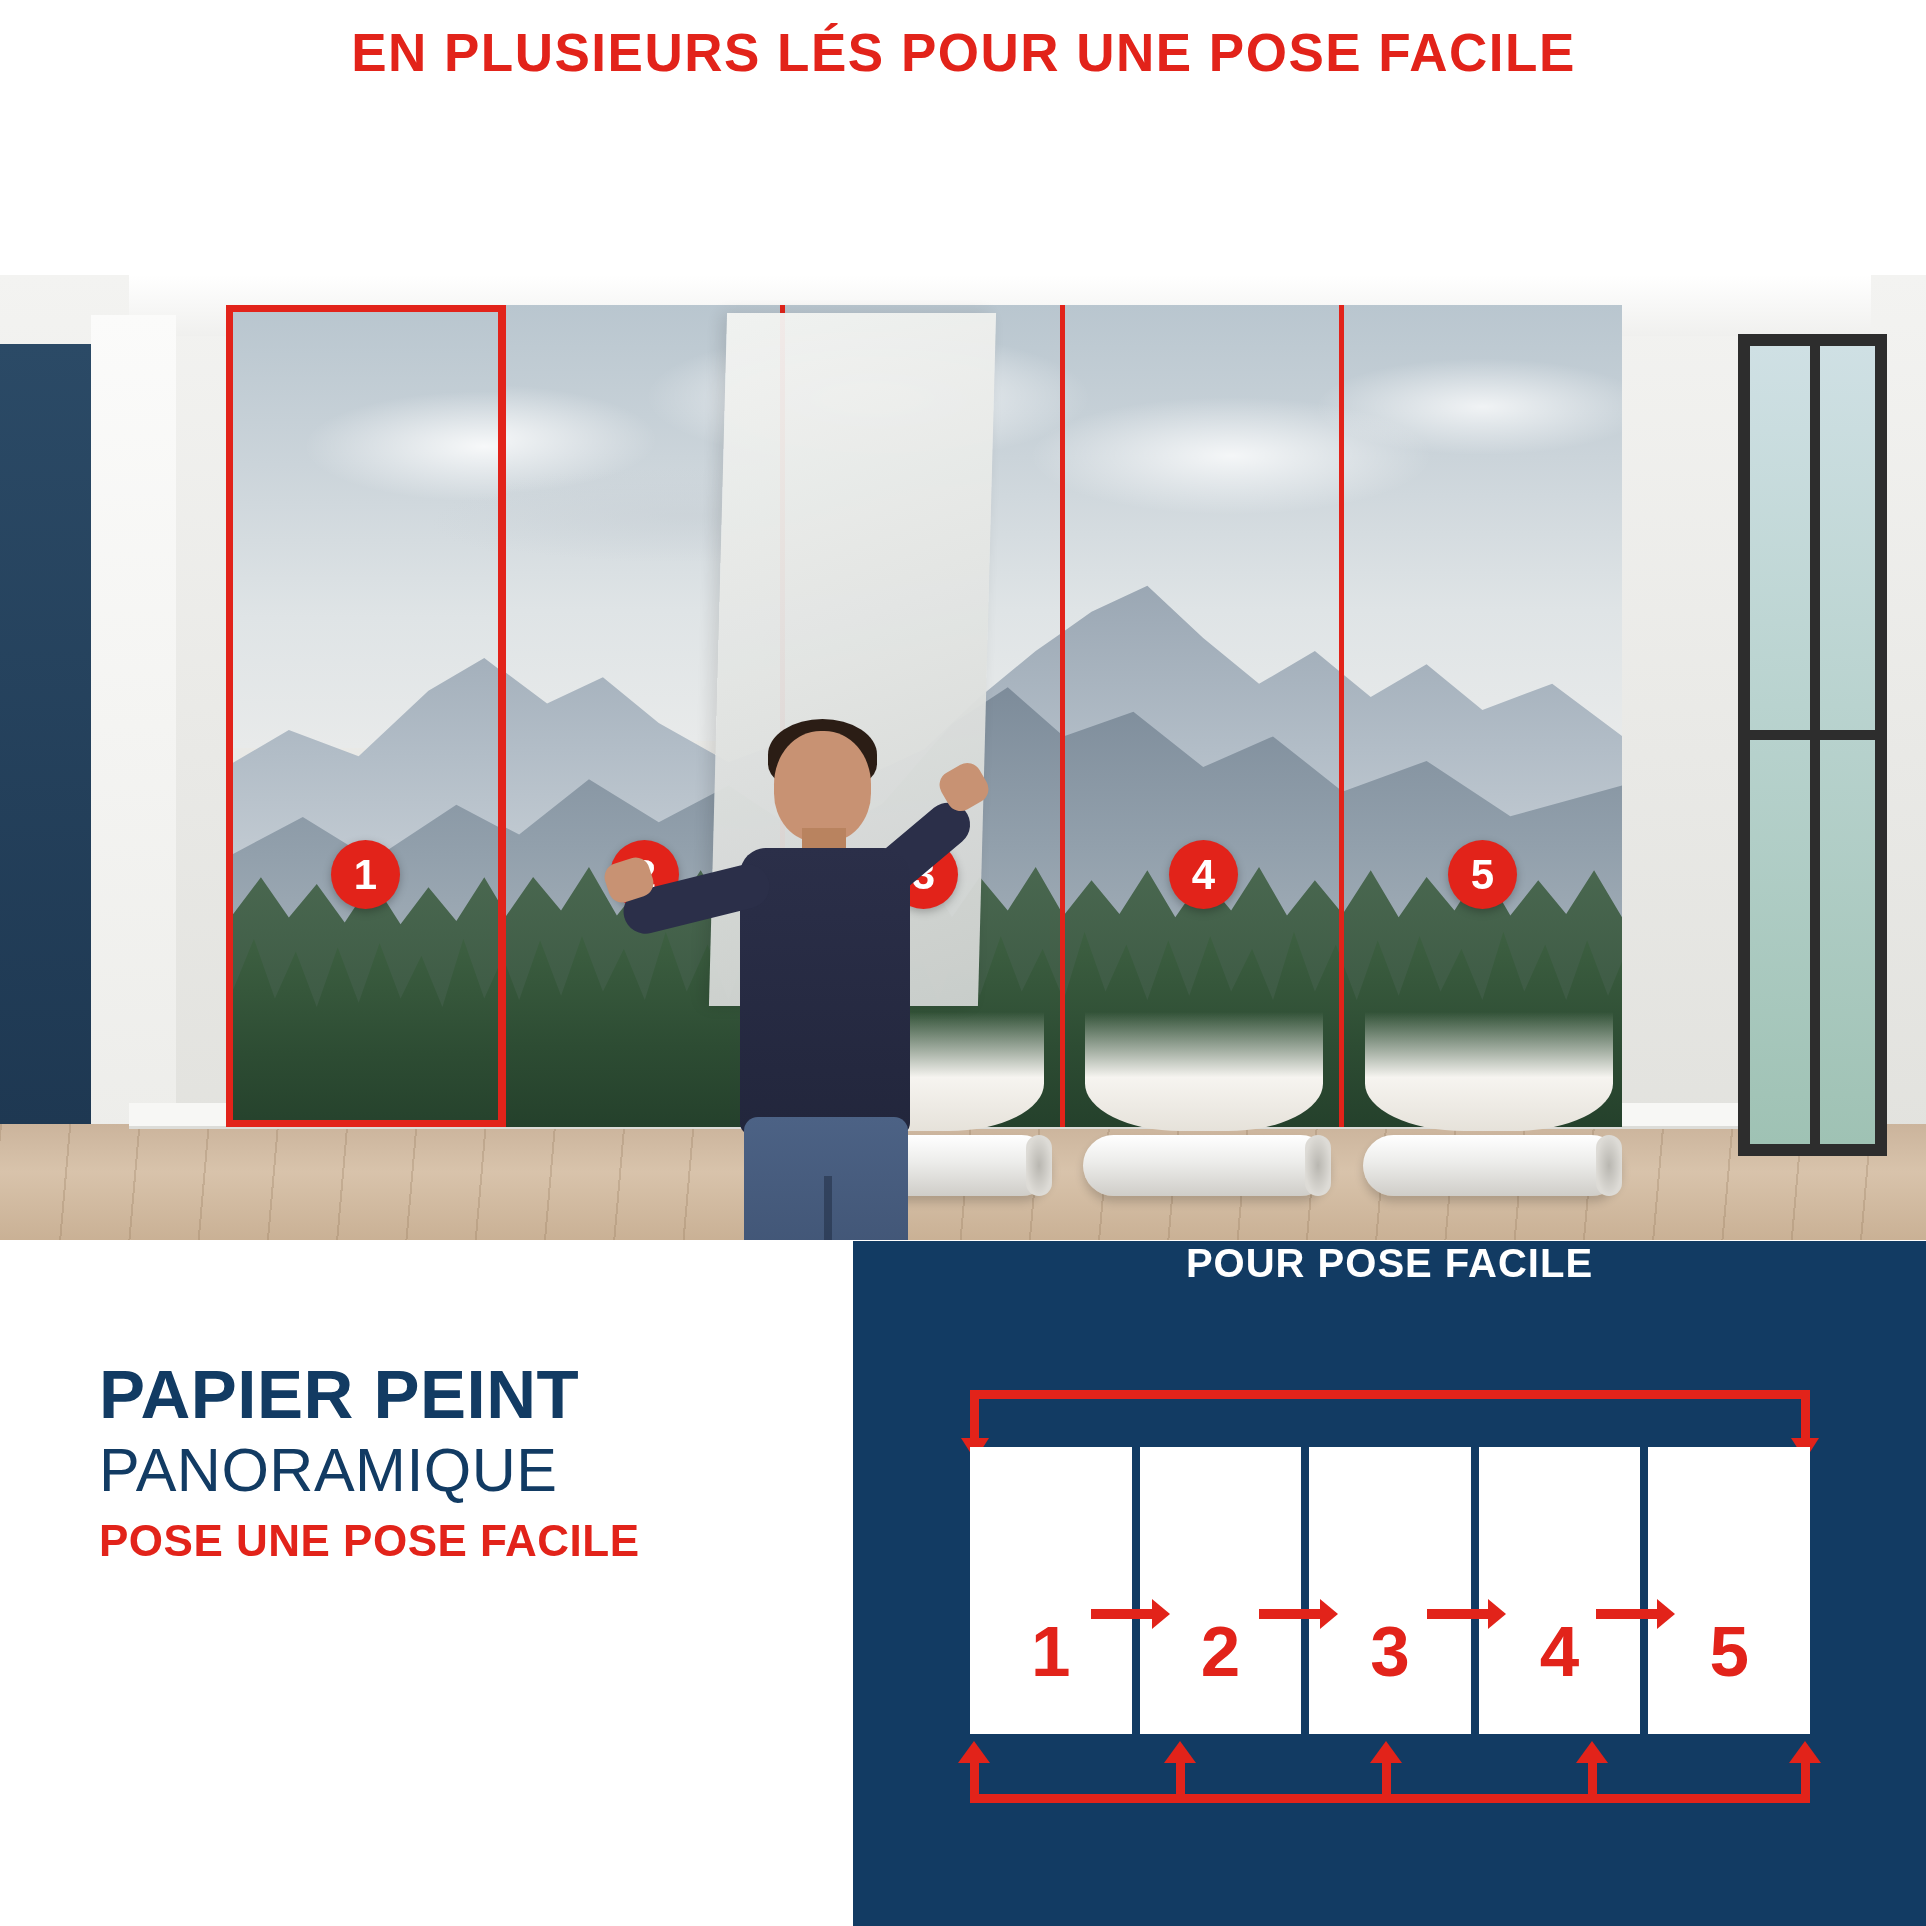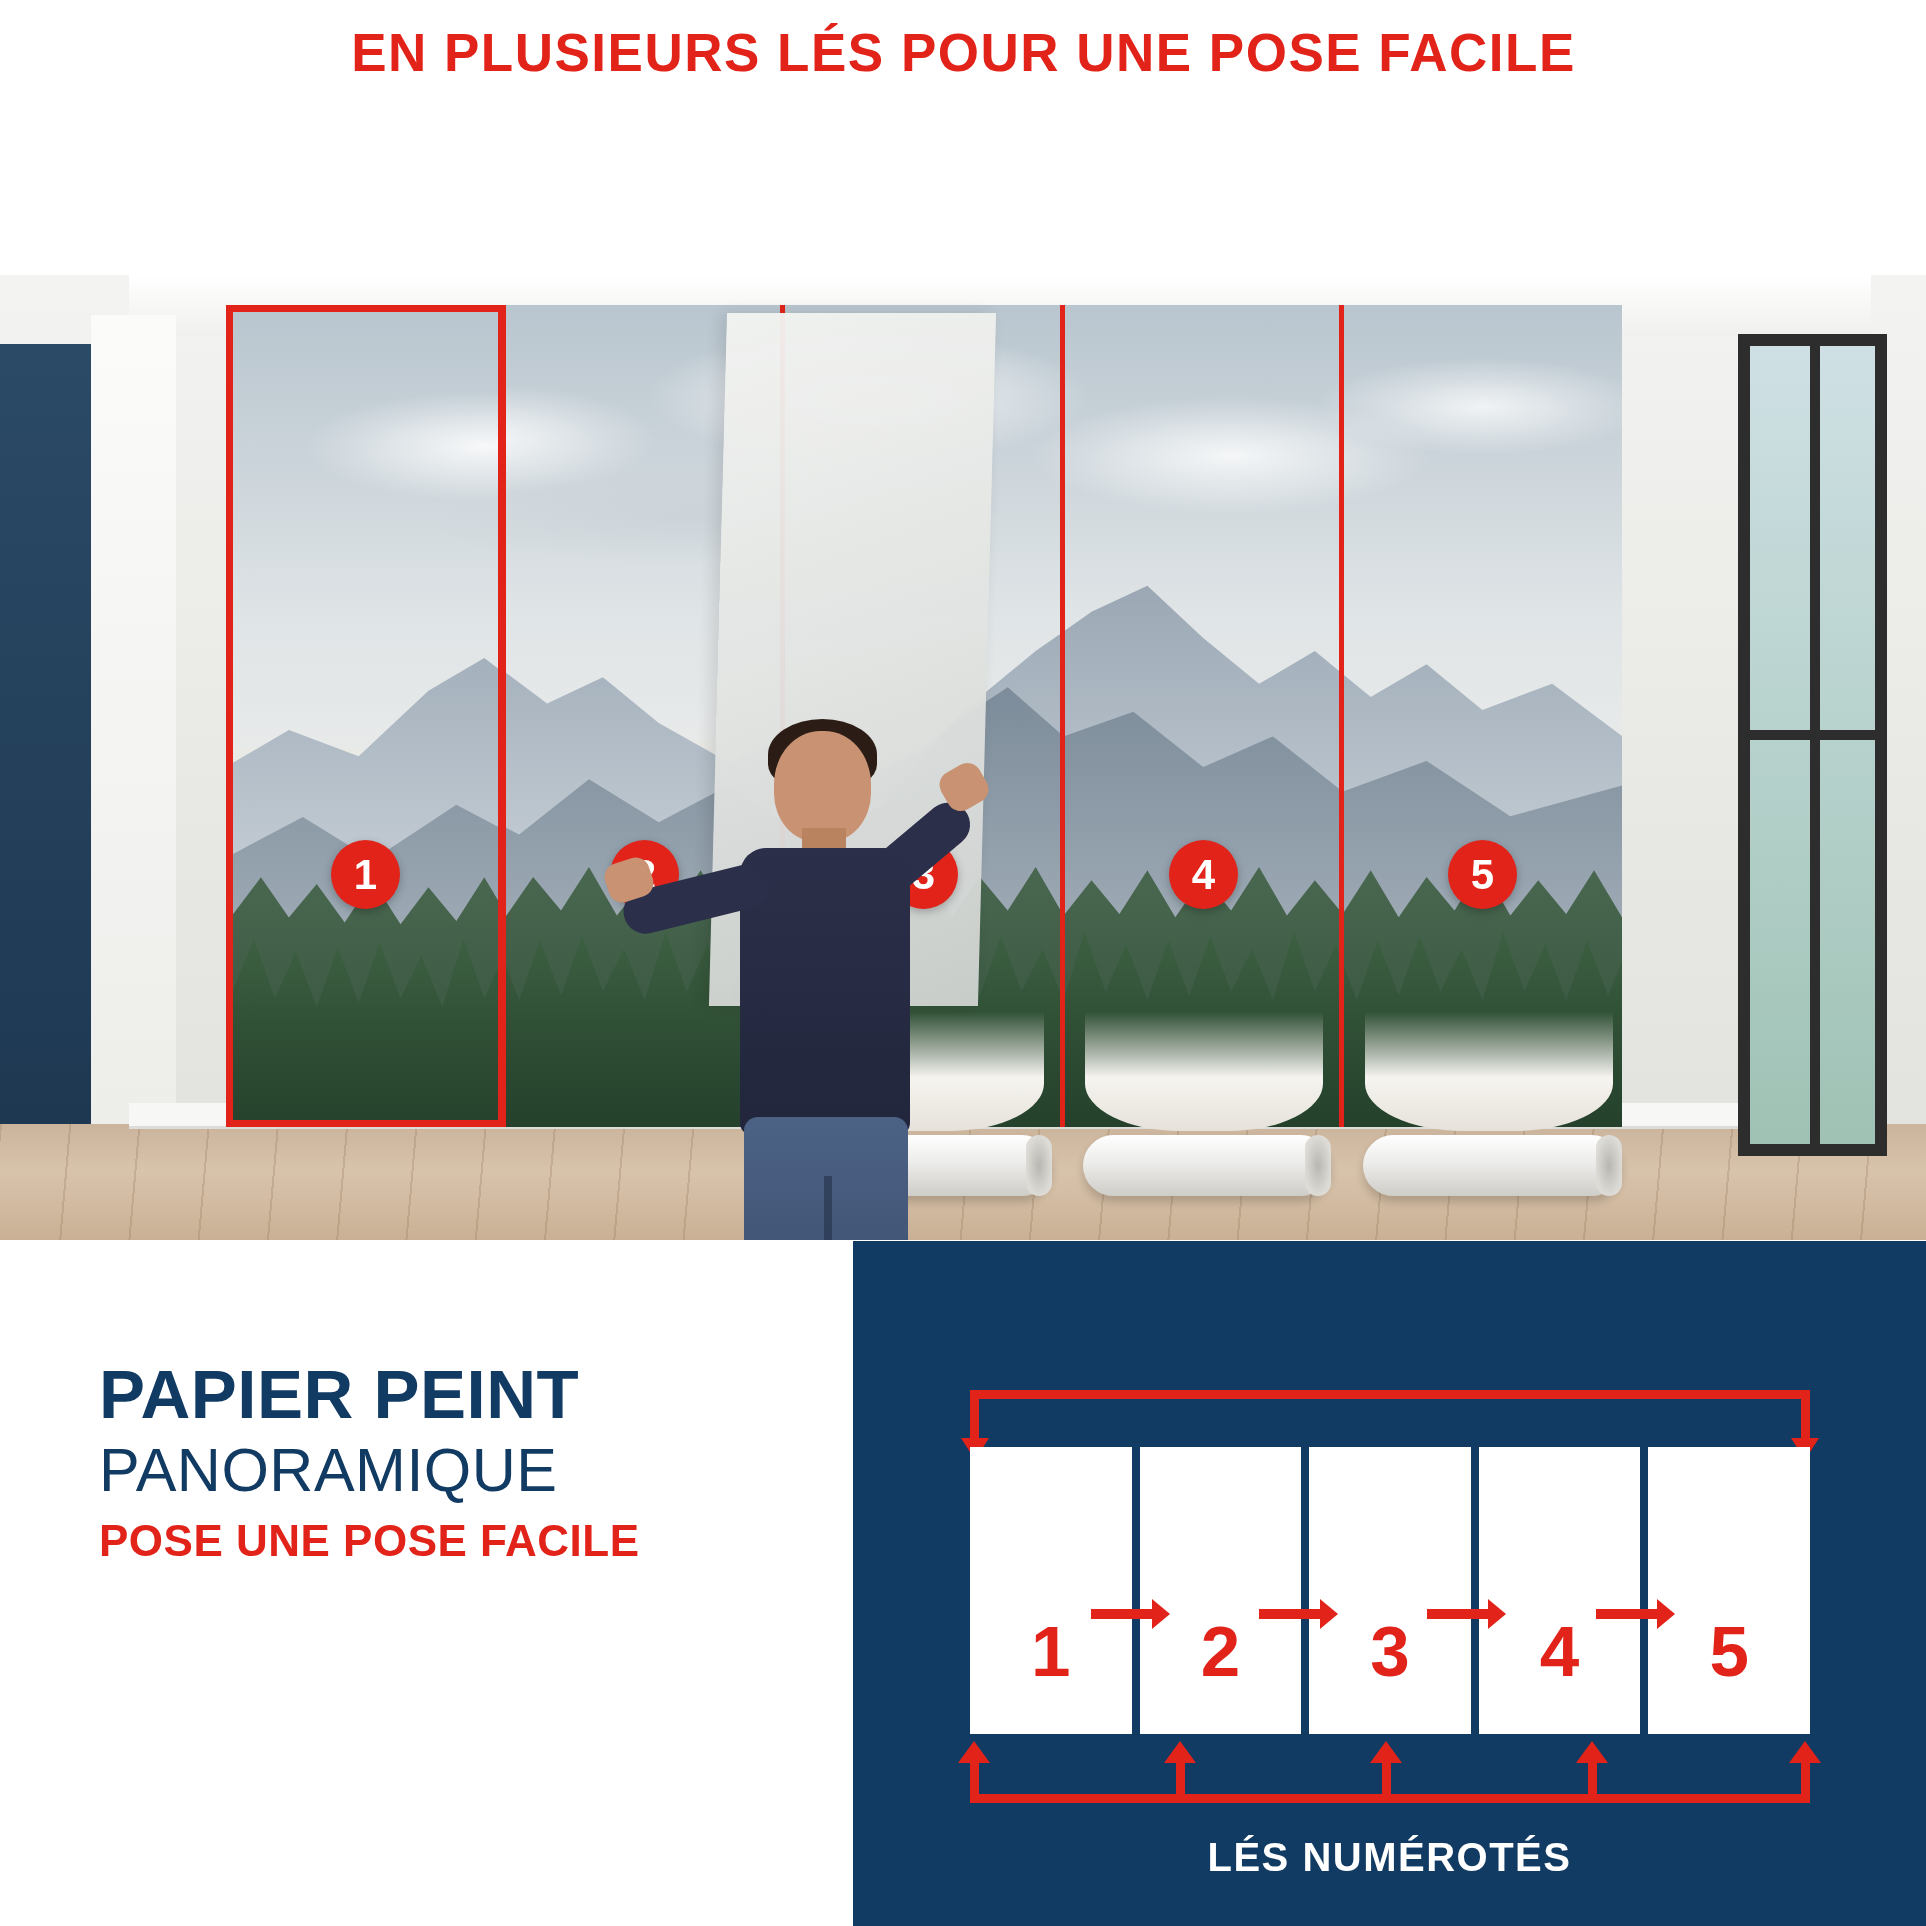"POUR POSE FACILE" div.br-title2 { html: none -> <div>POUR POSE FACILE</div> }
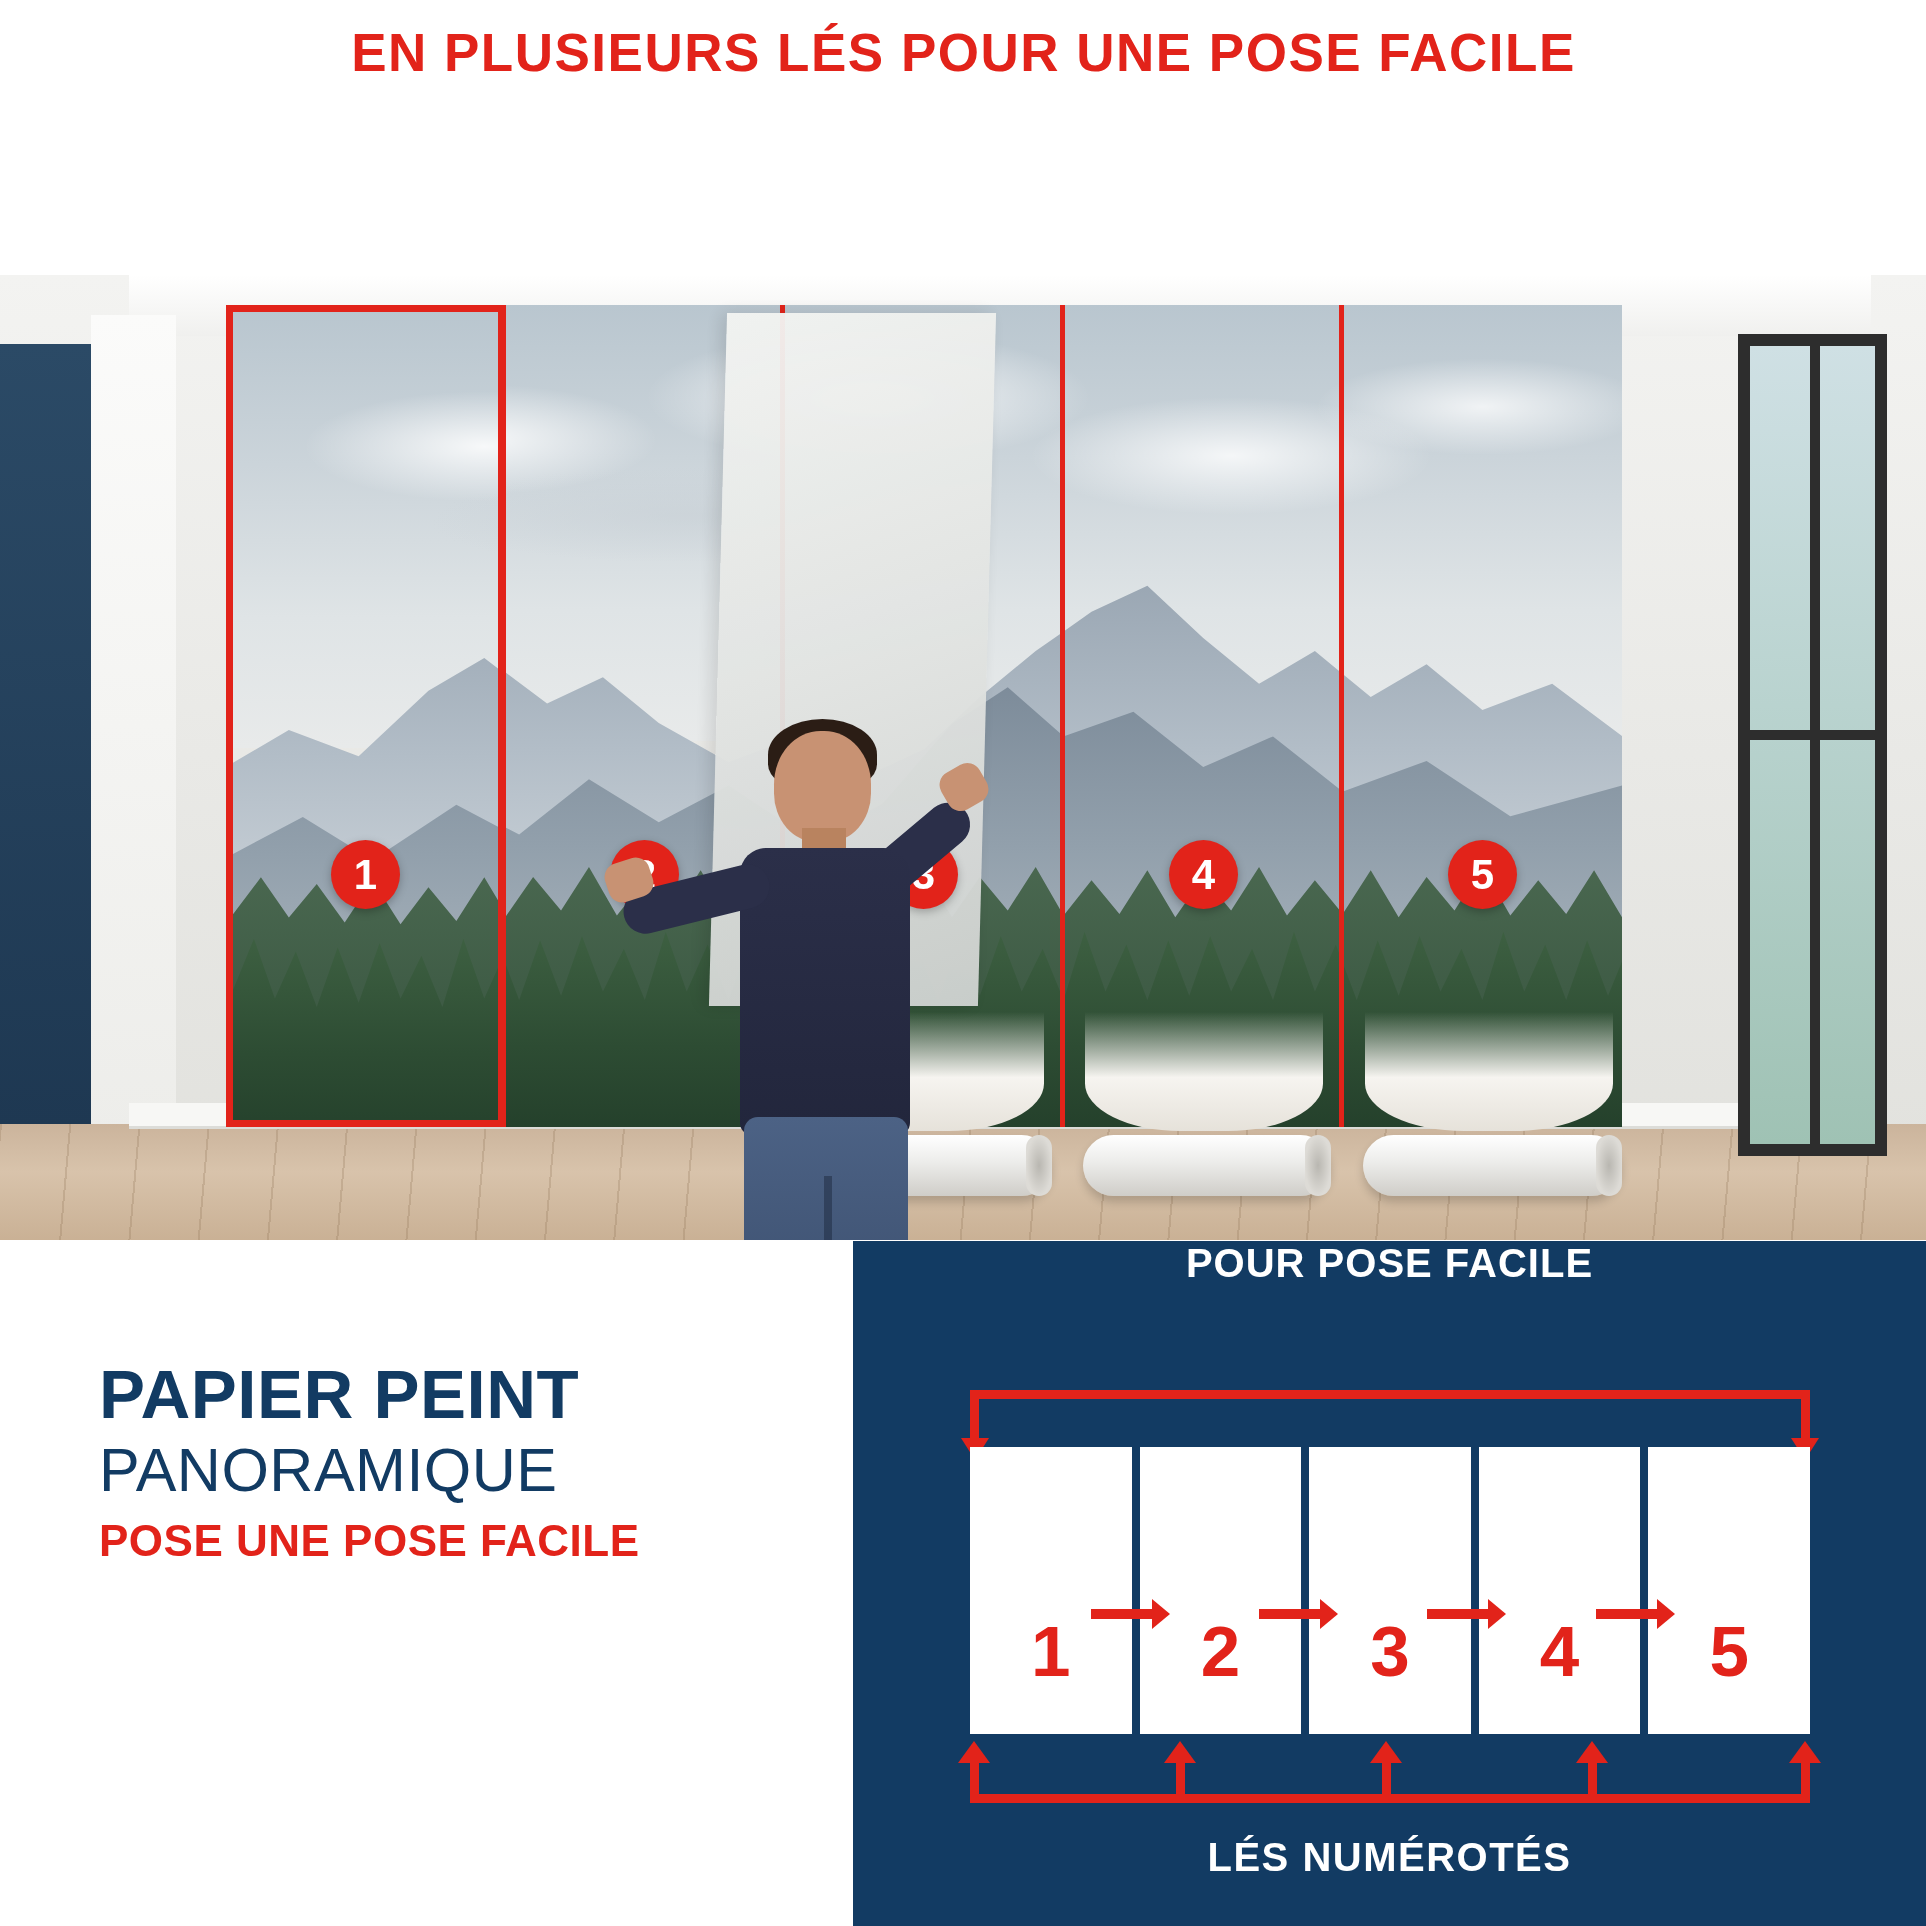"LÉS NUMÉROTÉS" div.br-footer { html: <div>LÉS NUMÉROTÉS</div> -> none }
